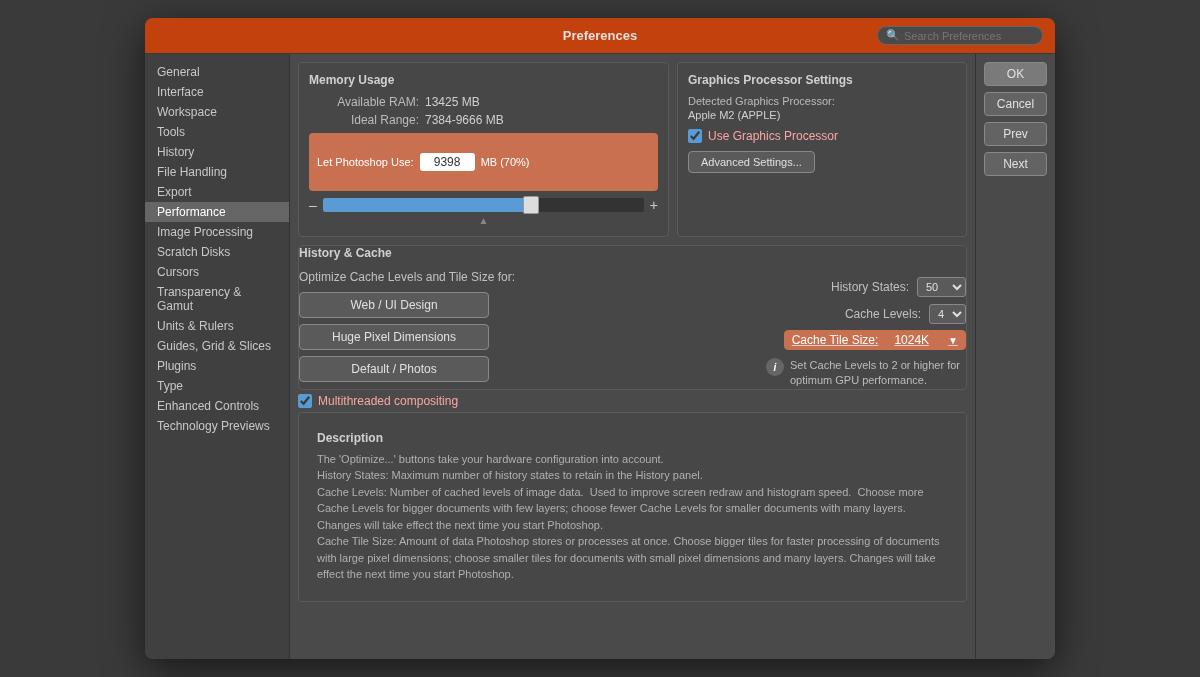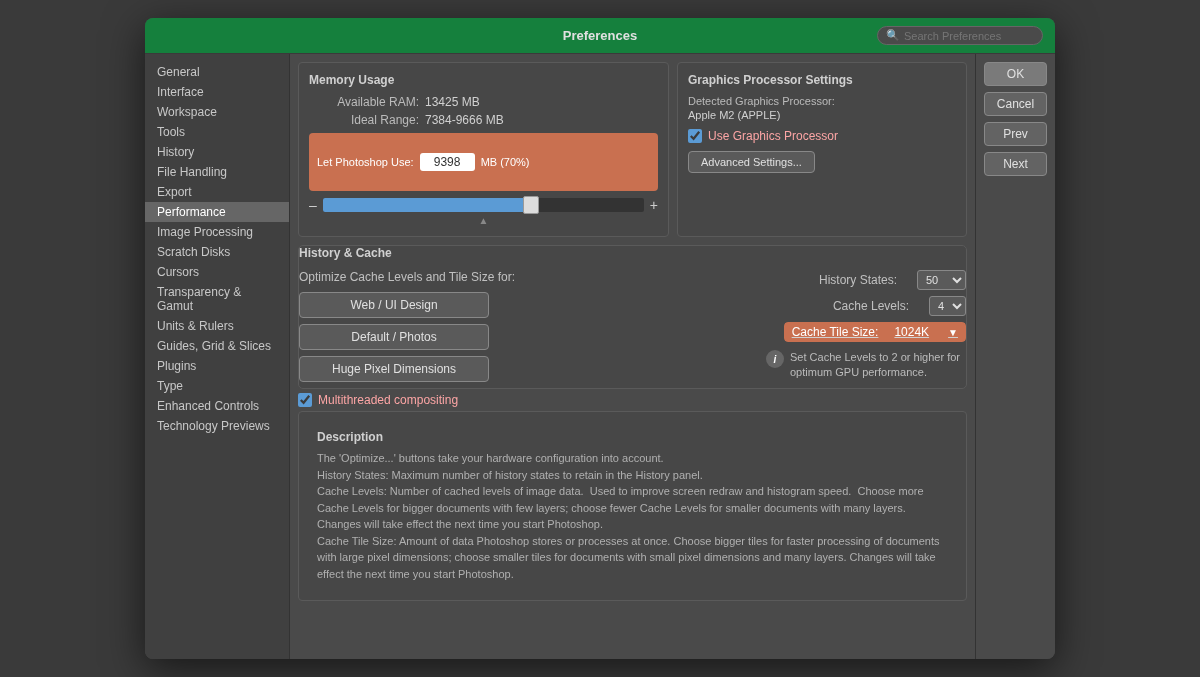"Preferences" .title-bar { background: #15803d -> #c2410c }
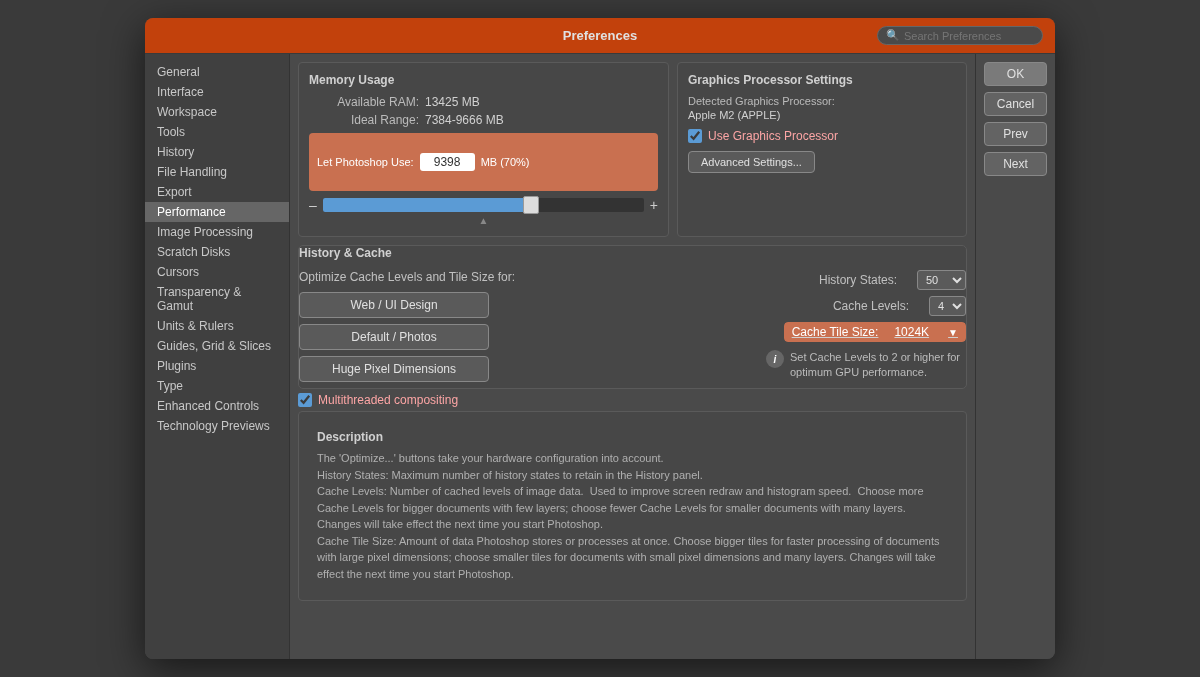"History States:" .cache-settings-row { gap: 20px -> 8px; margin-top: none -> 7px }
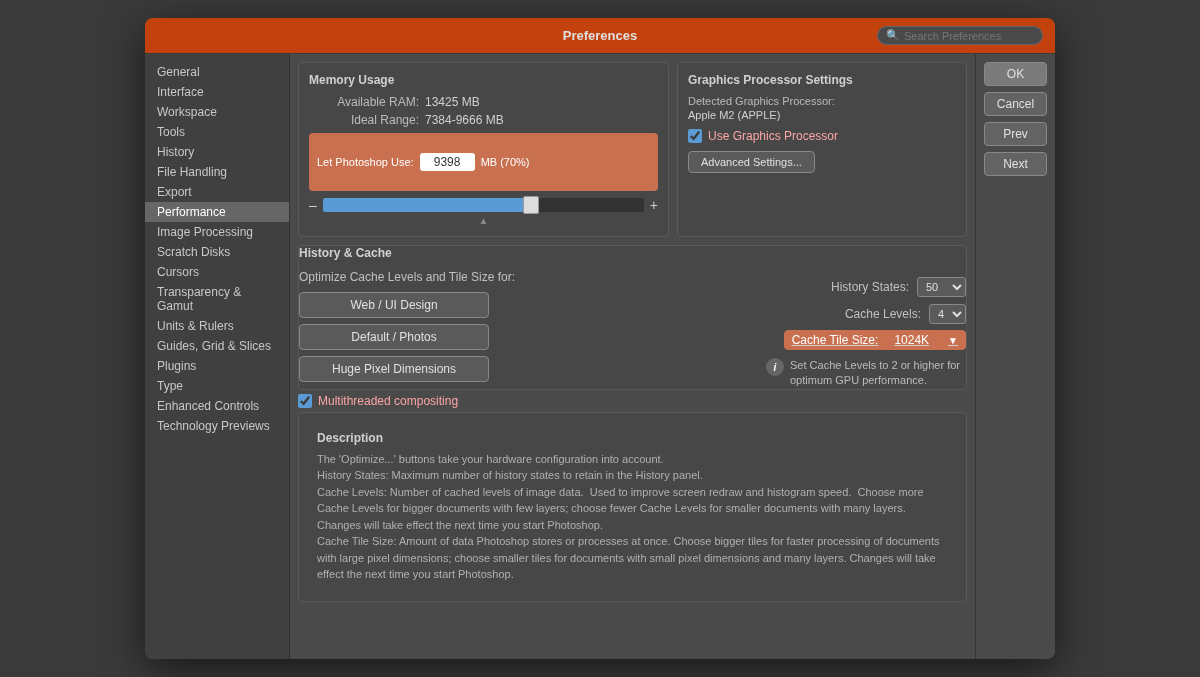"Default / Photos" button.preset-btn { order: before "Huge Pixel Dimensions" -> after "Huge Pixel Dimensions" }
